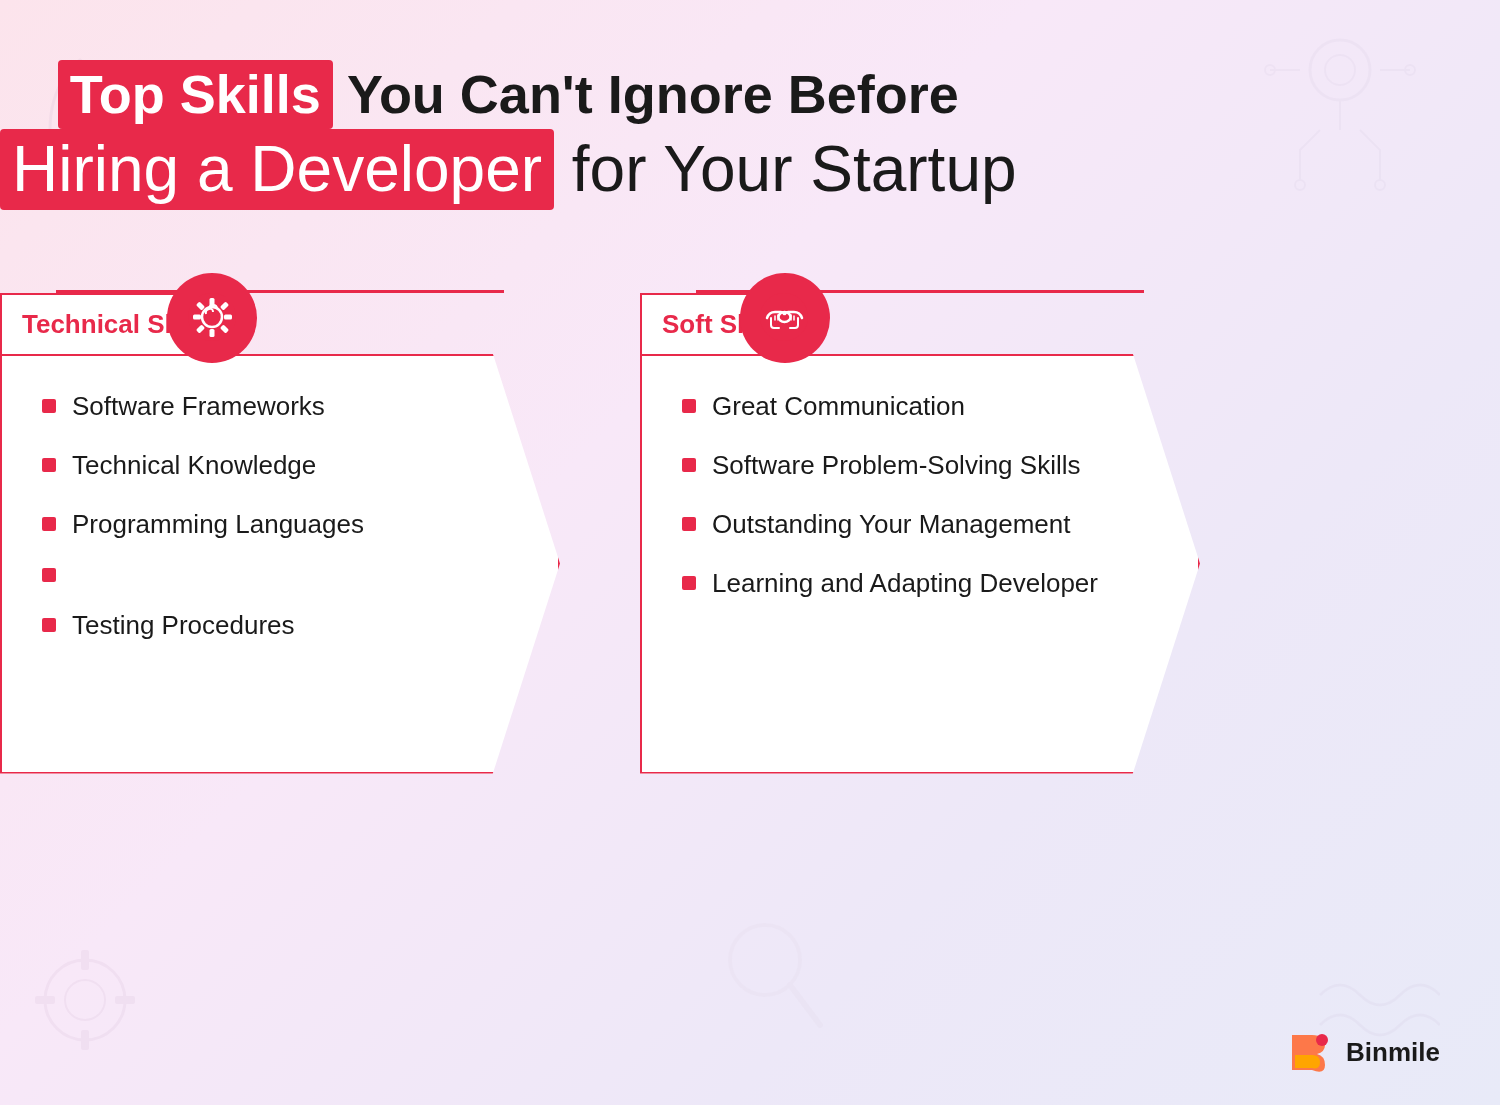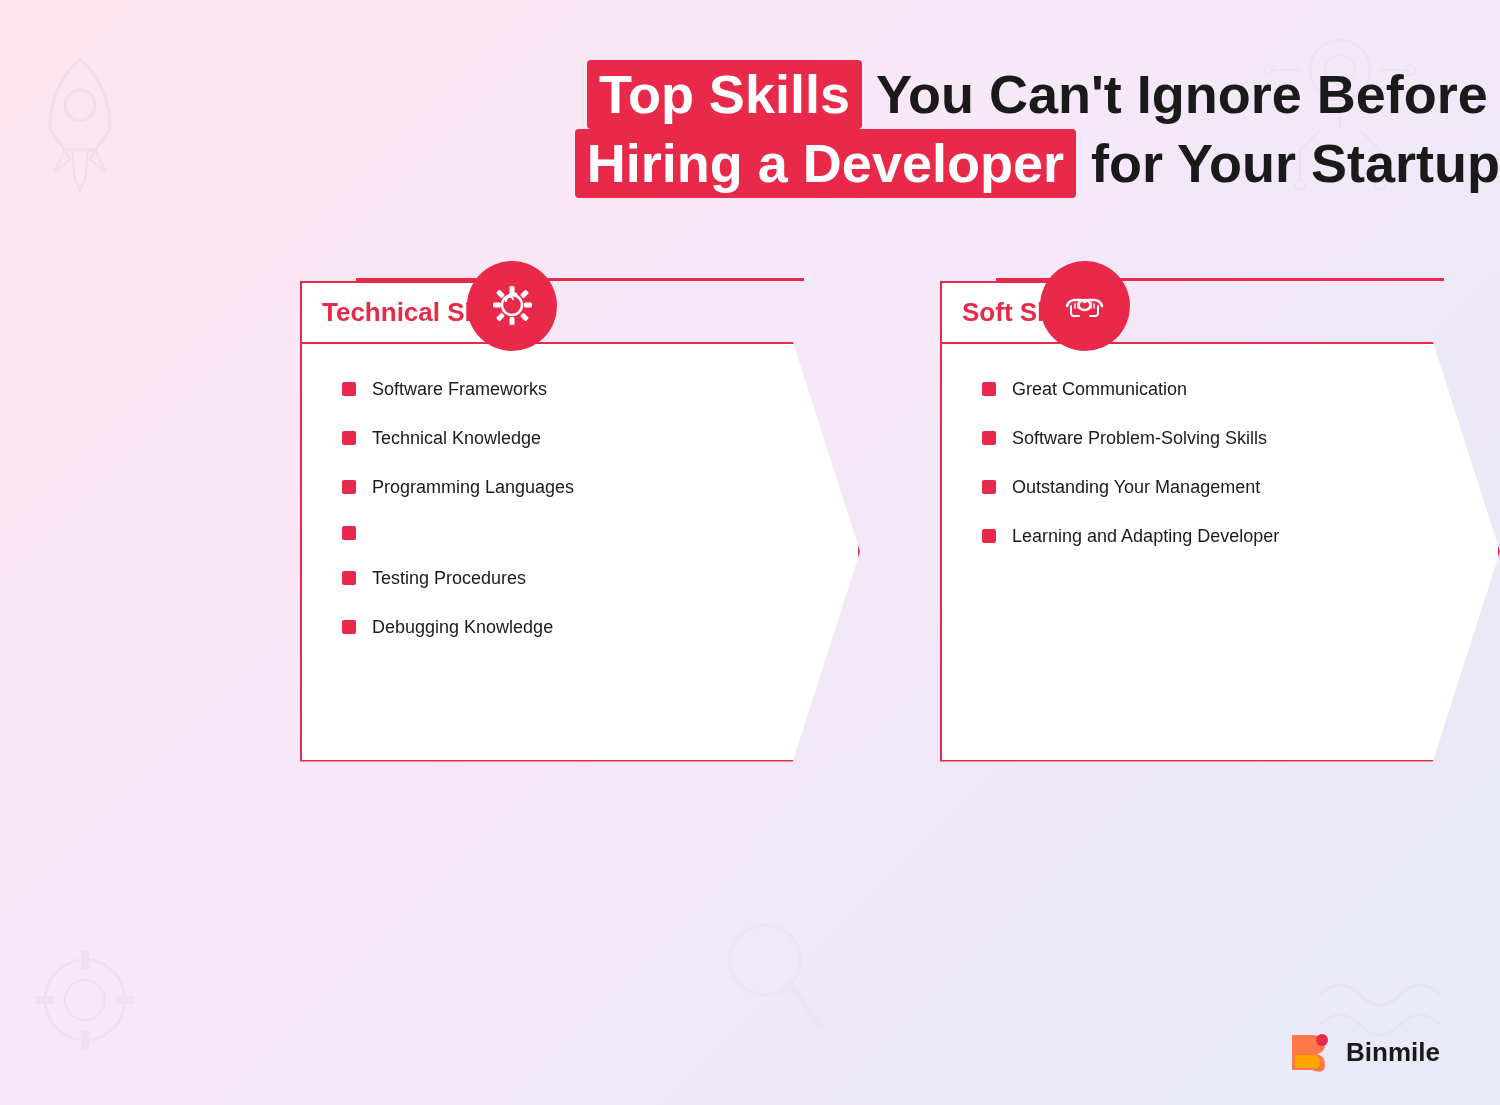"Top Skills You Can't Ignore" .main-content { align-items: flex-end -> flex-start }
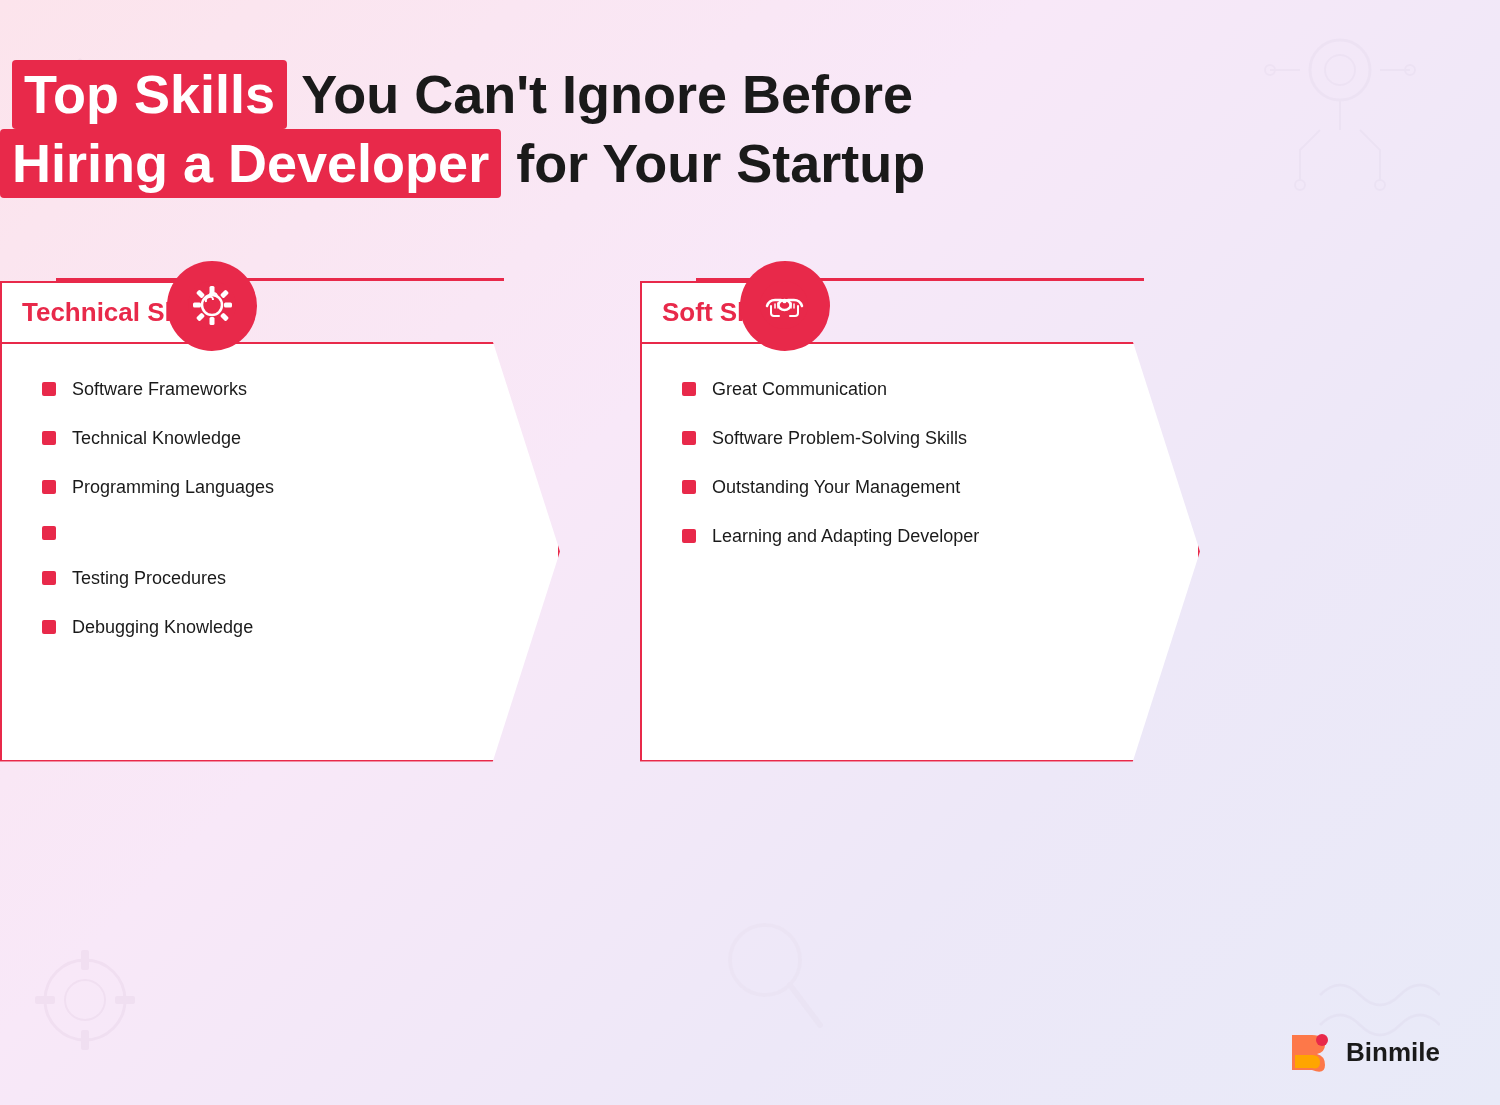"Hiring a Developer for Your" .title-line2 { font-size: 54px -> 64px; font-weight: 700 -> 400 }
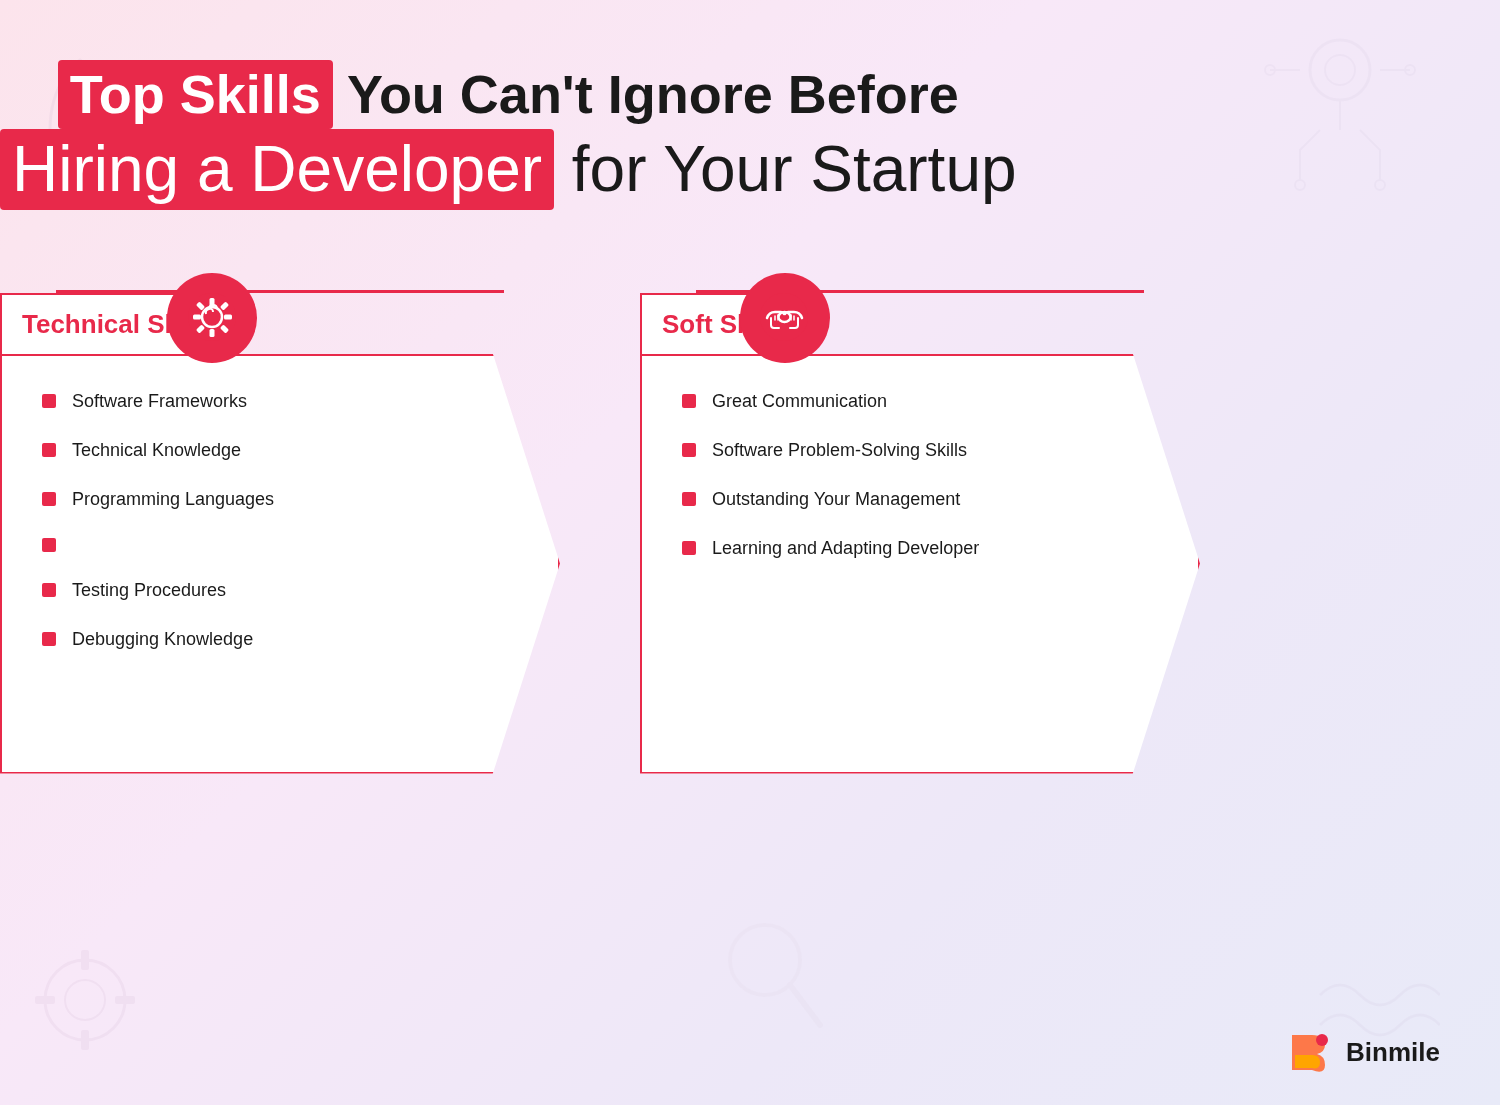"Software Frameworks" .skill-list li { font-size: 18px -> 26px }
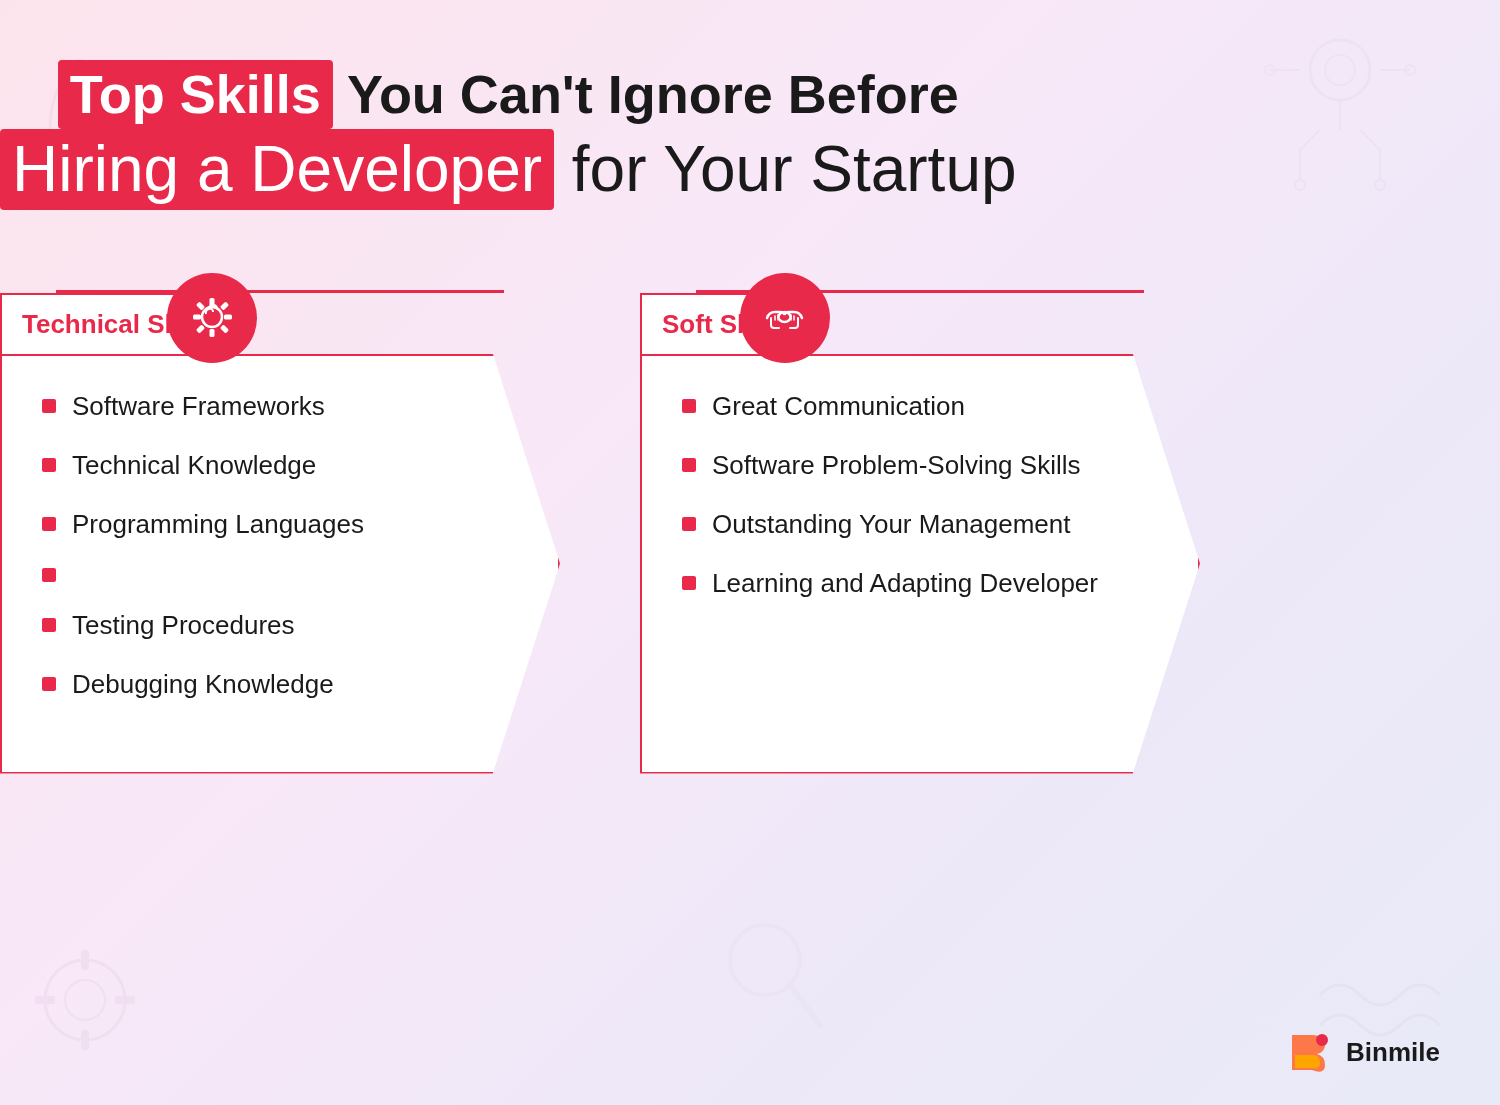"Debugging Knowledge" li { html: <li> <span></span> <span>Debugging Knowledge</span> </li> -> none }
